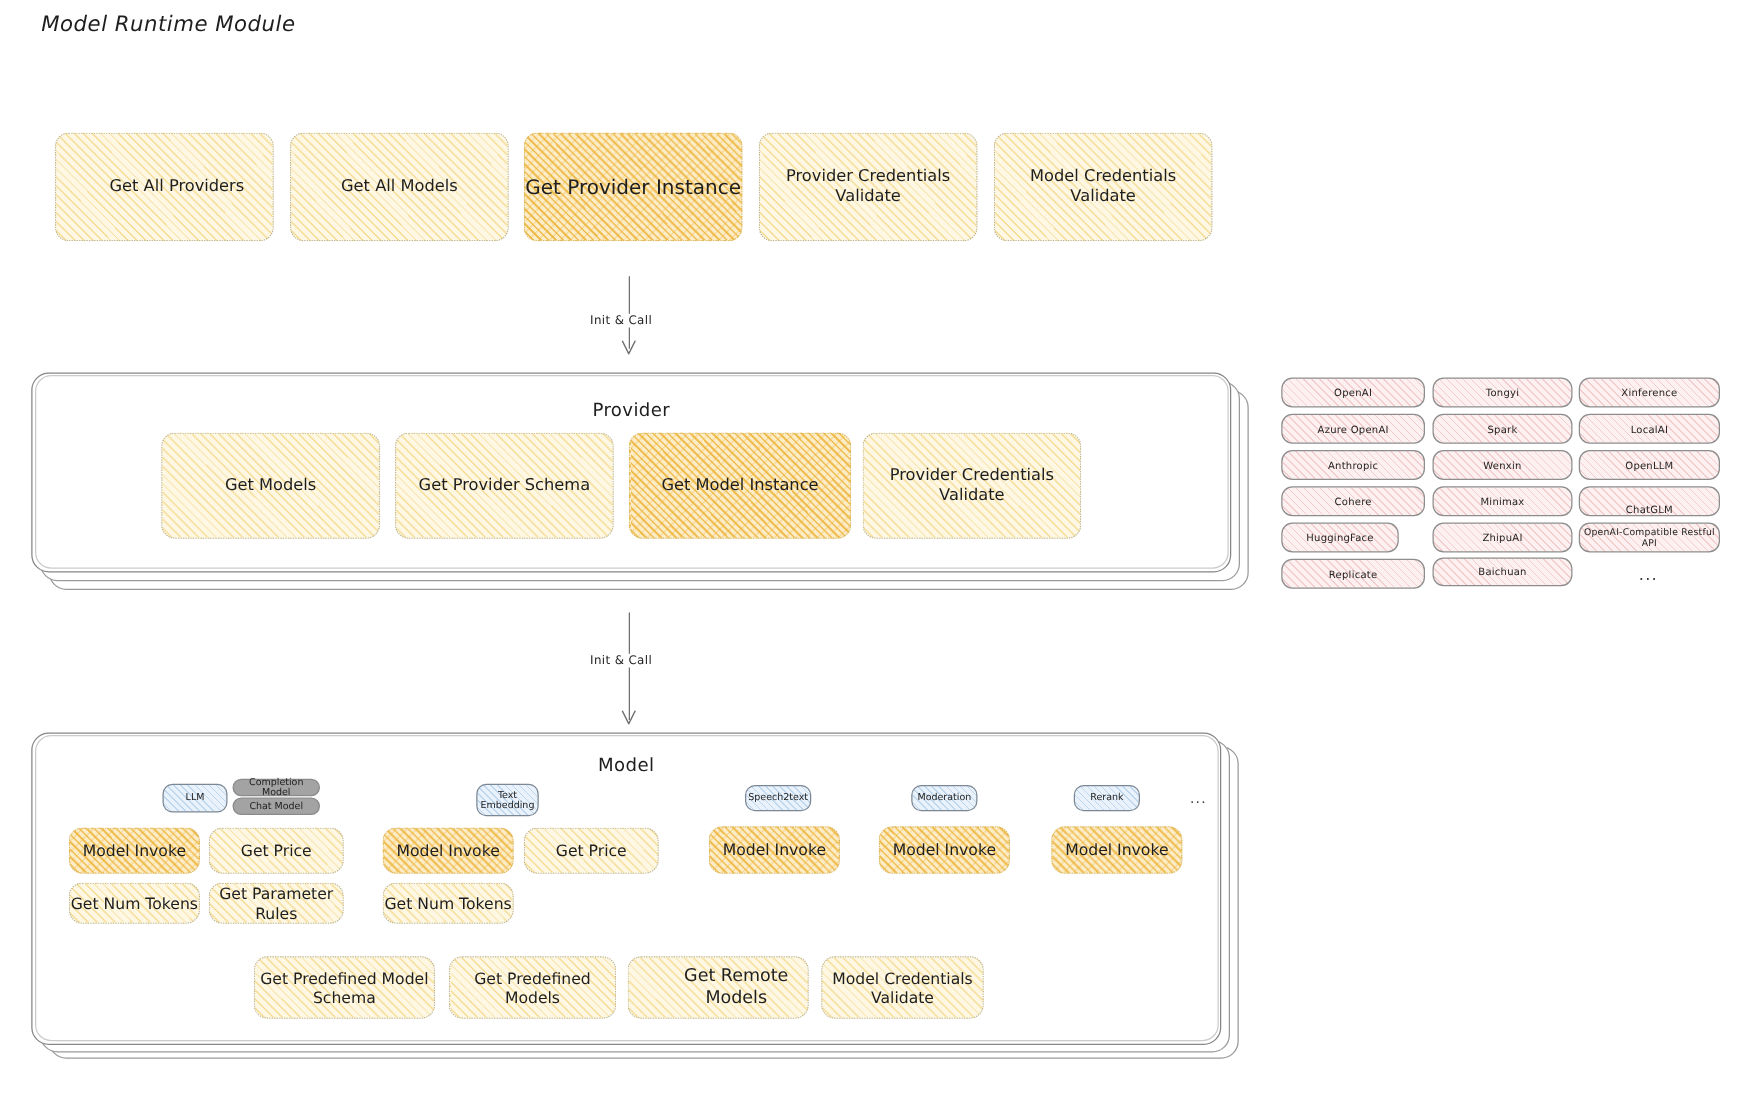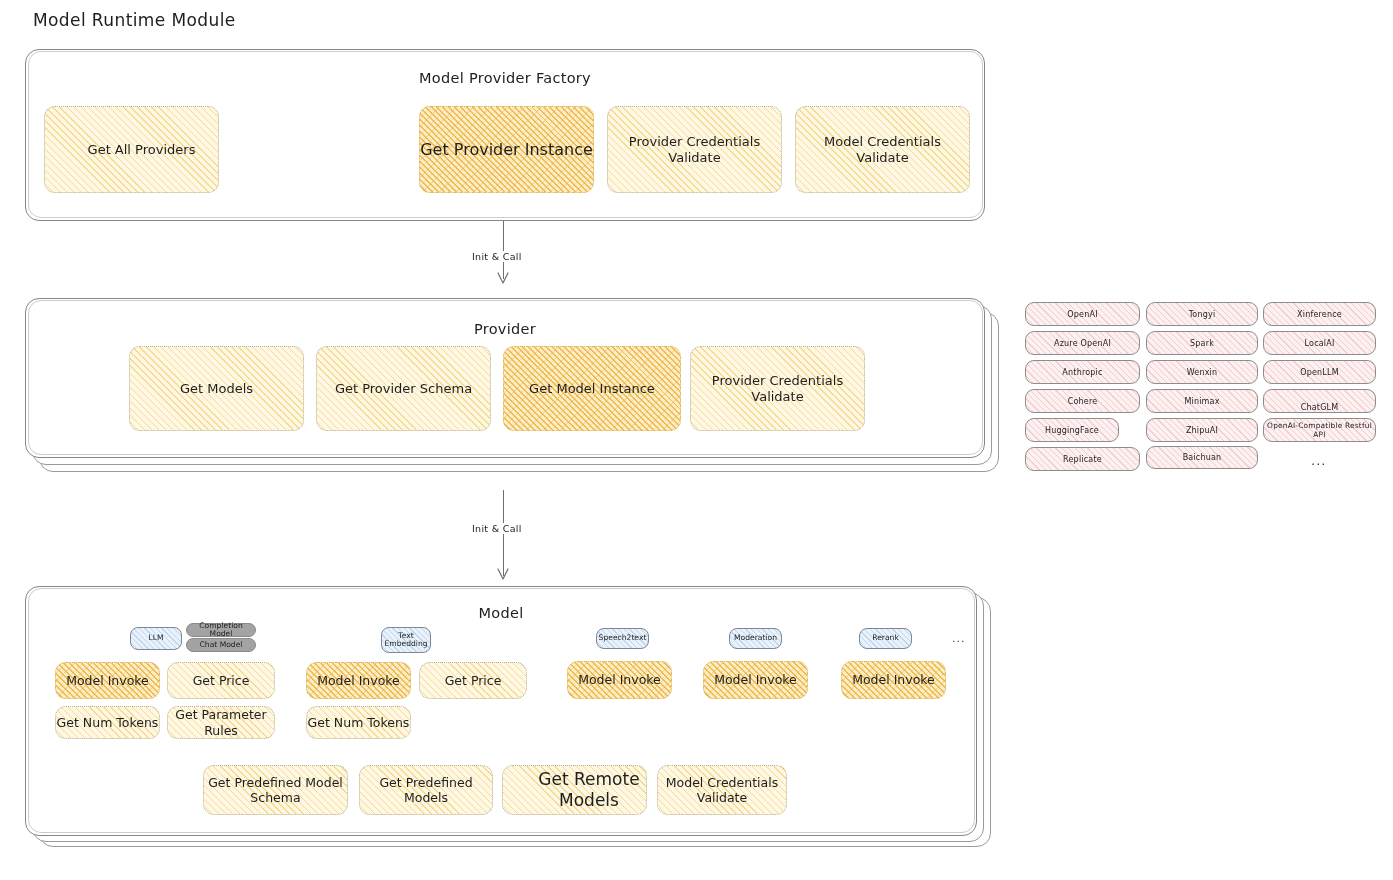"Model Runtime Module" .page-title { font-style: none -> italic }
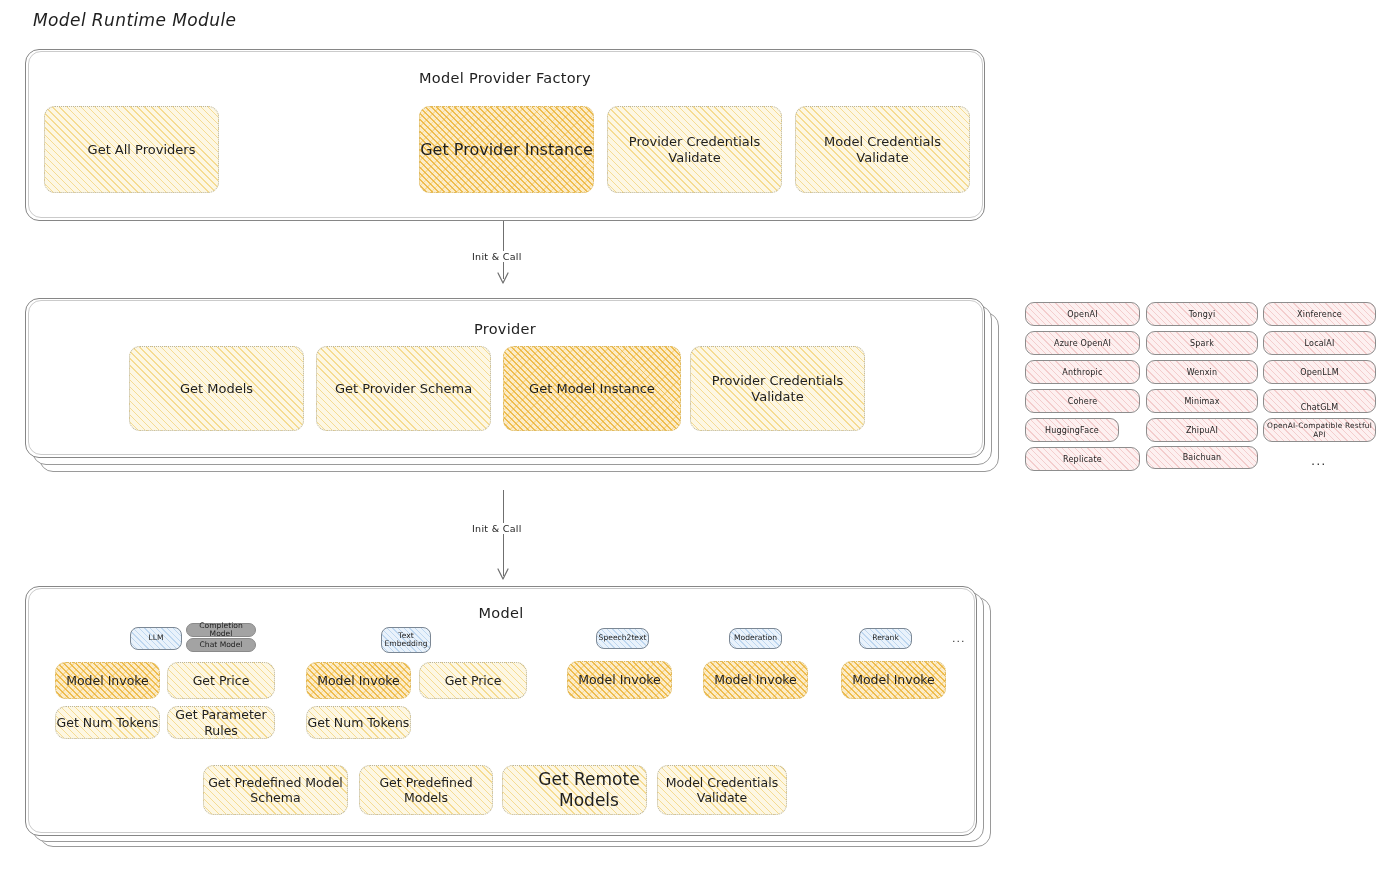"Model Provider Factory" div.rough-box { html: <div> <div>Model Provider Factory</div> </div> -> none }
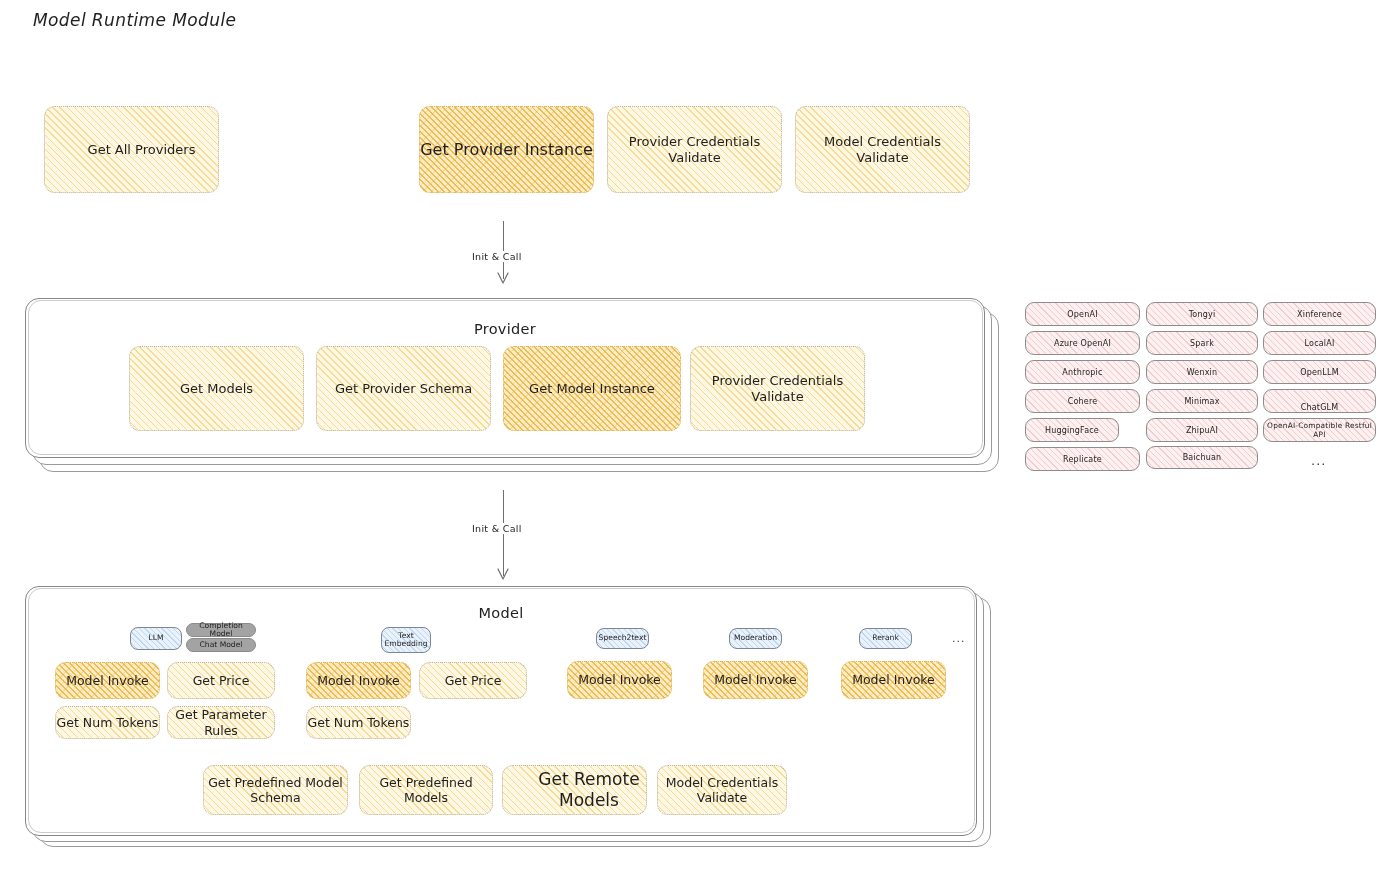"Get All Models" div.node { html: none -> <div> <span>Get All Models</span> </div> }
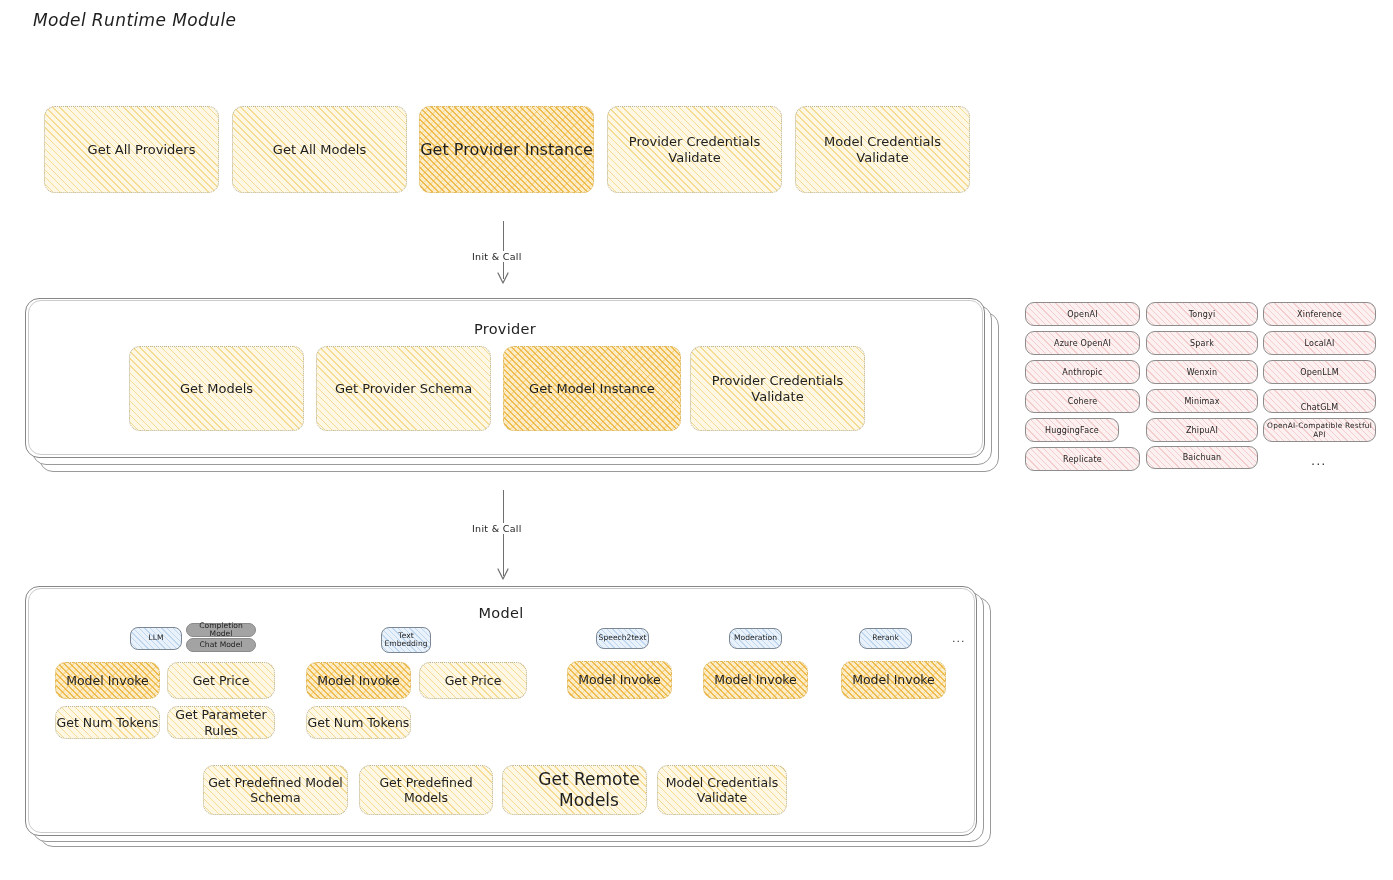"Get Remote Models" div.node { font-size: 17px -> 14px }
